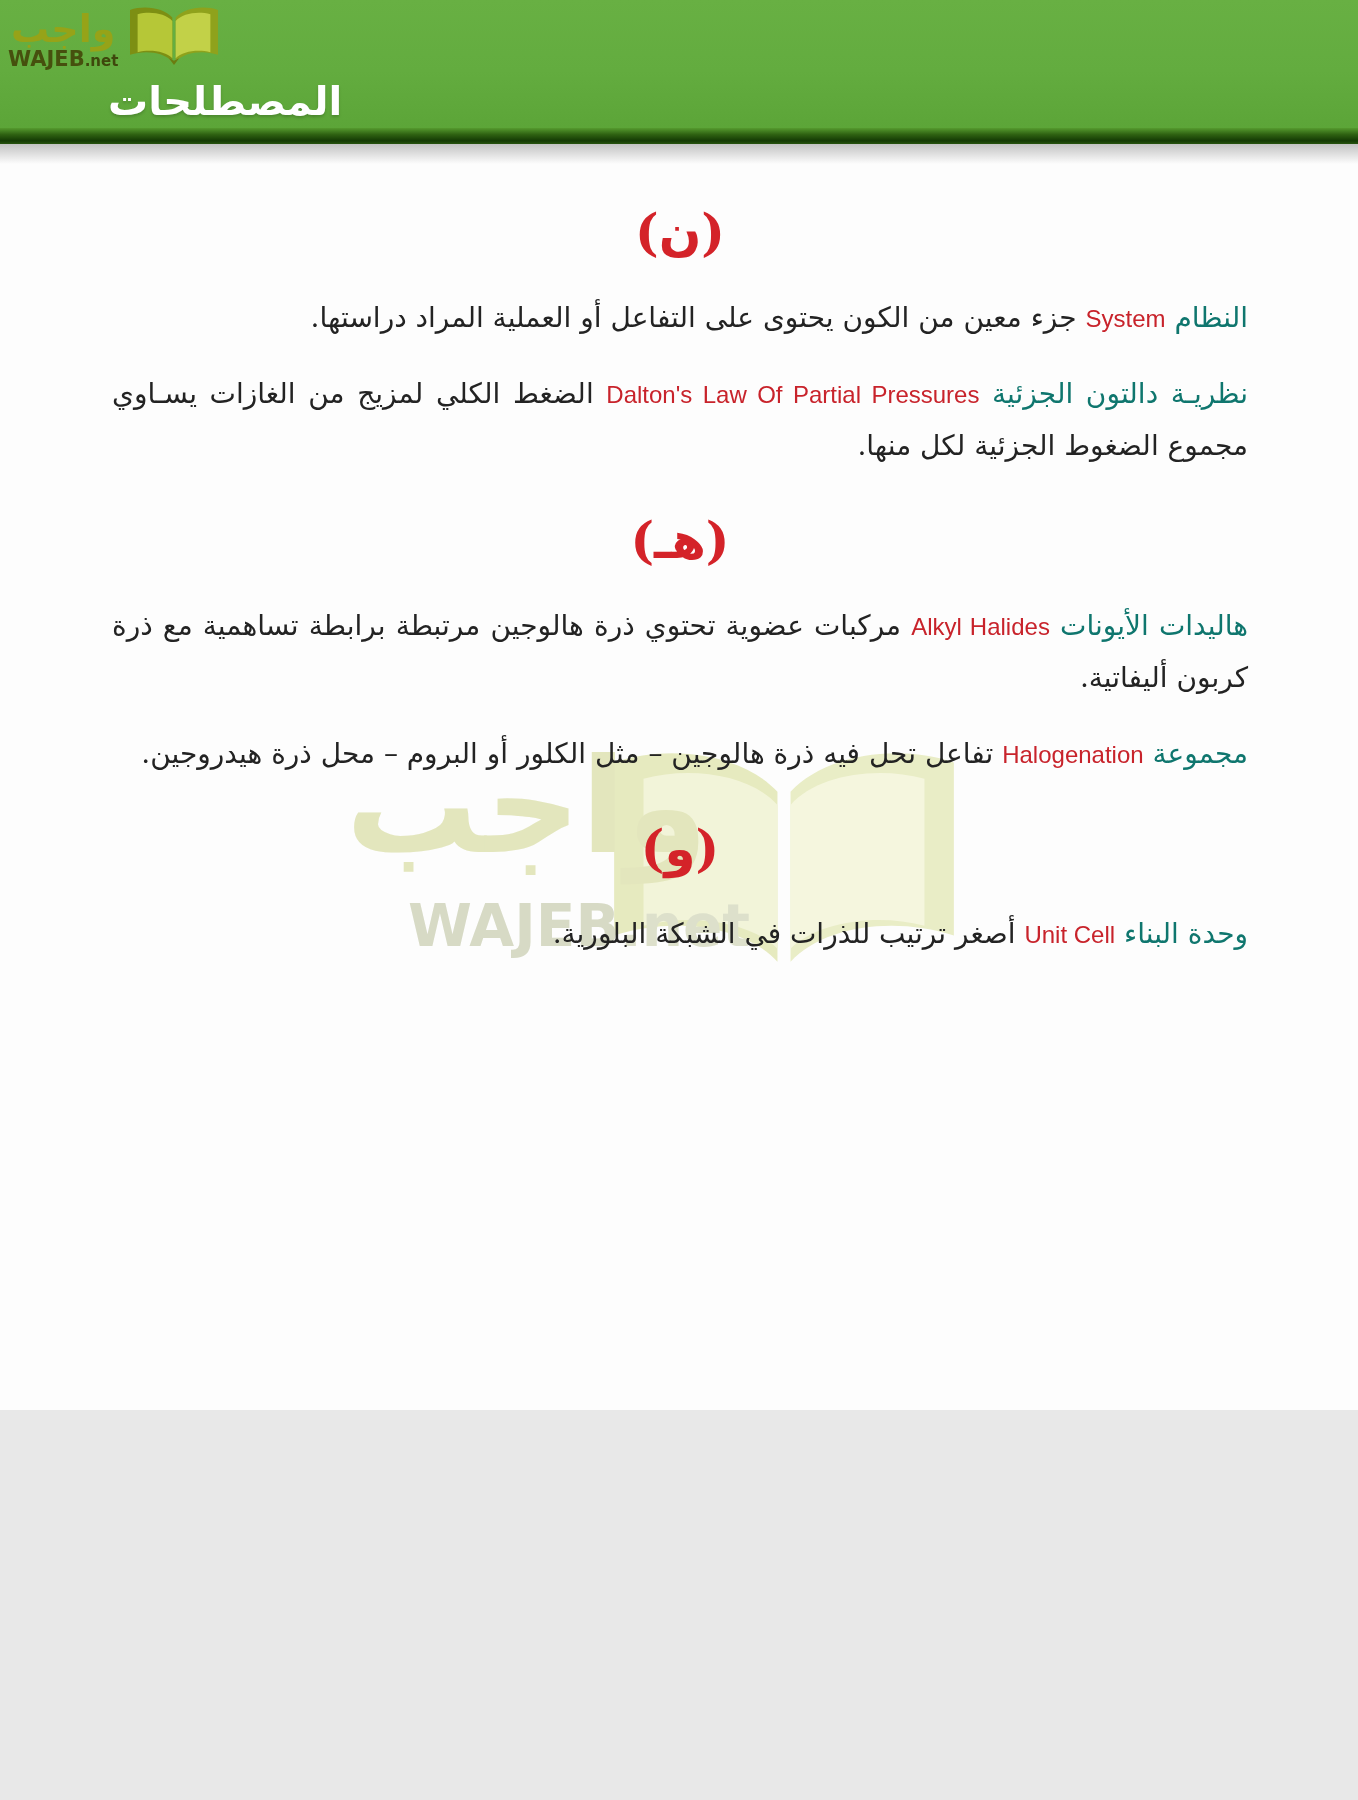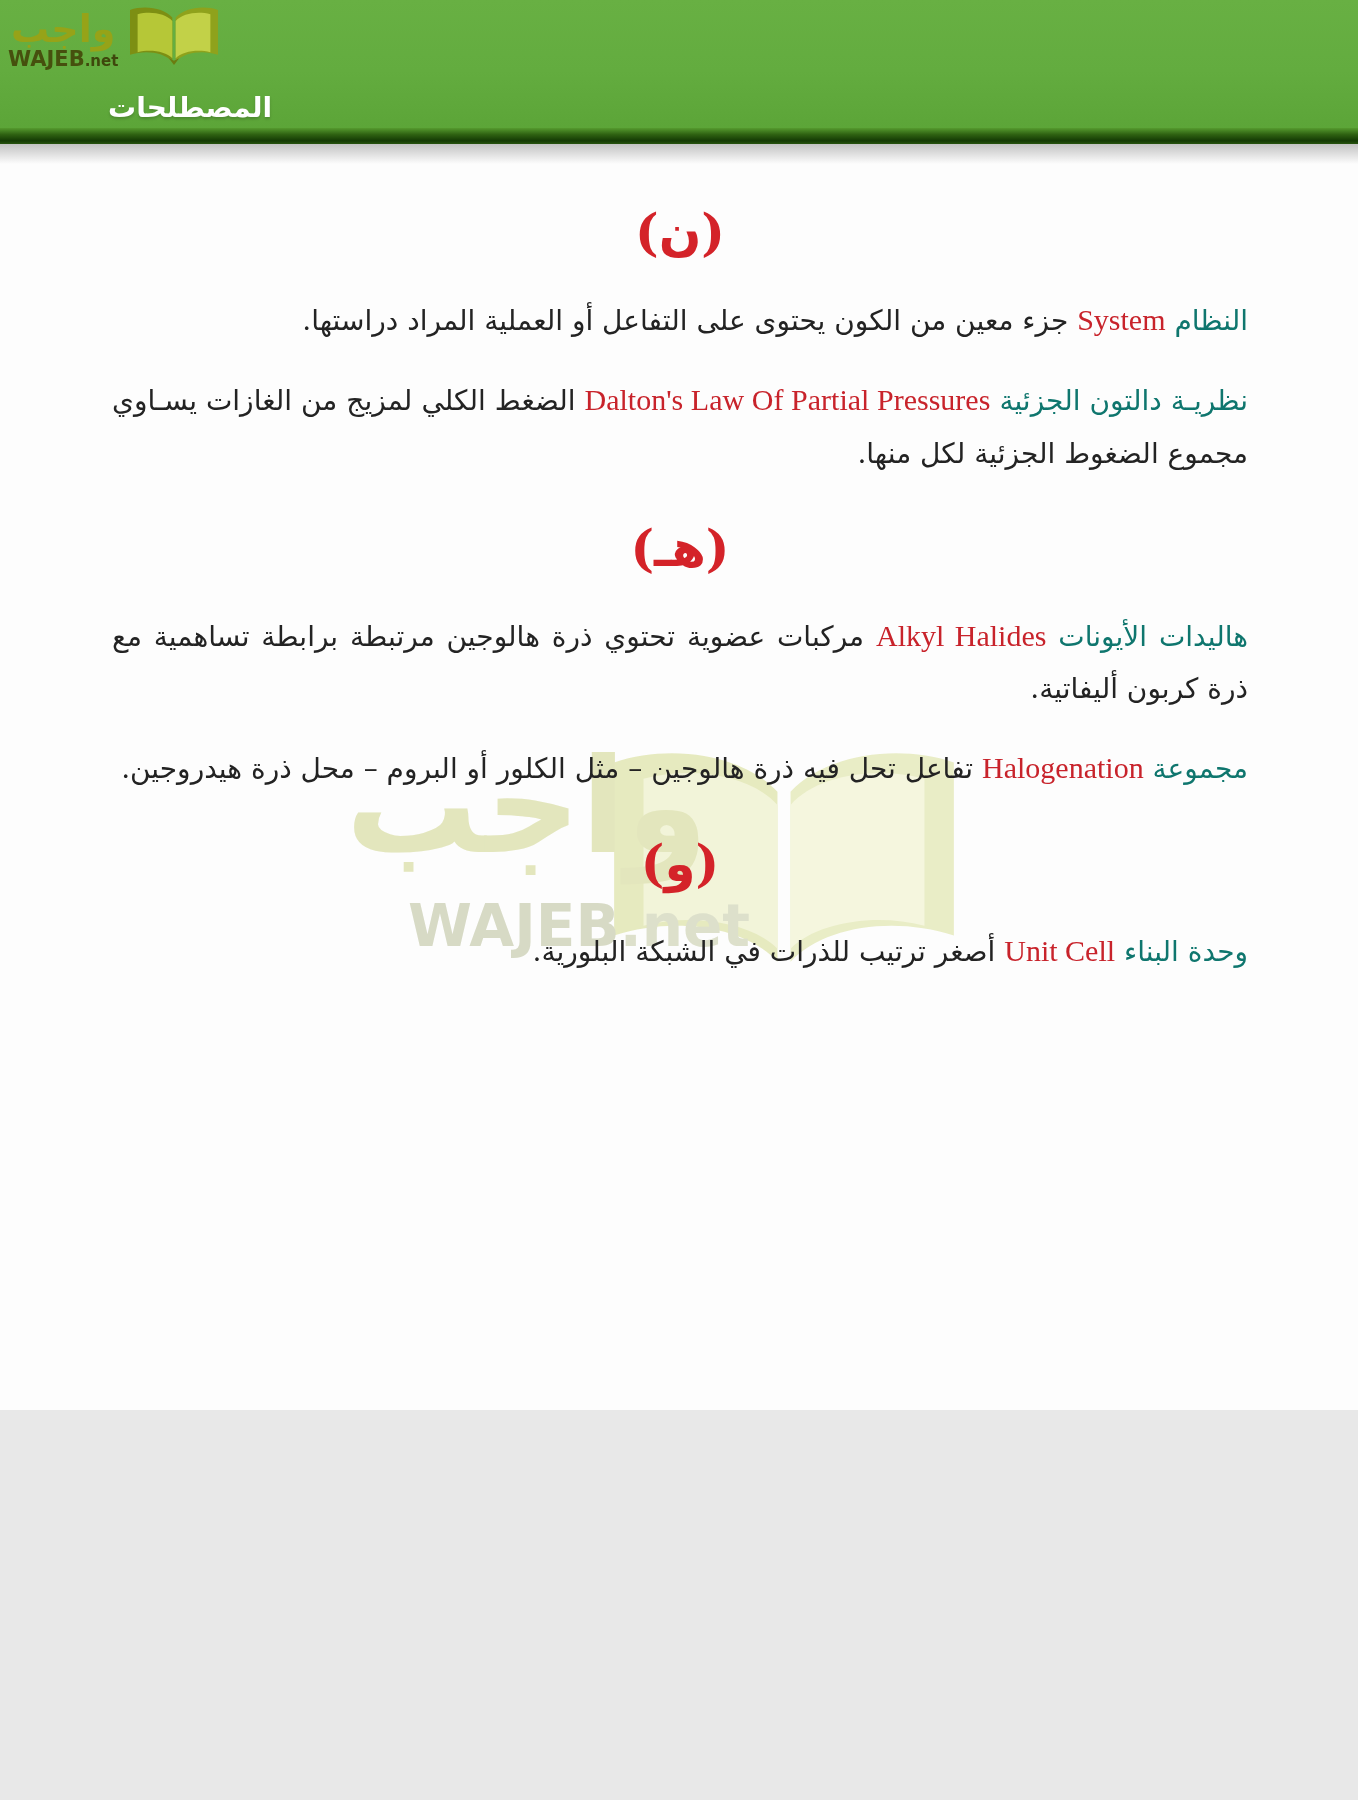"المصطلحات" .header-title { font-size: 28px -> 40px }
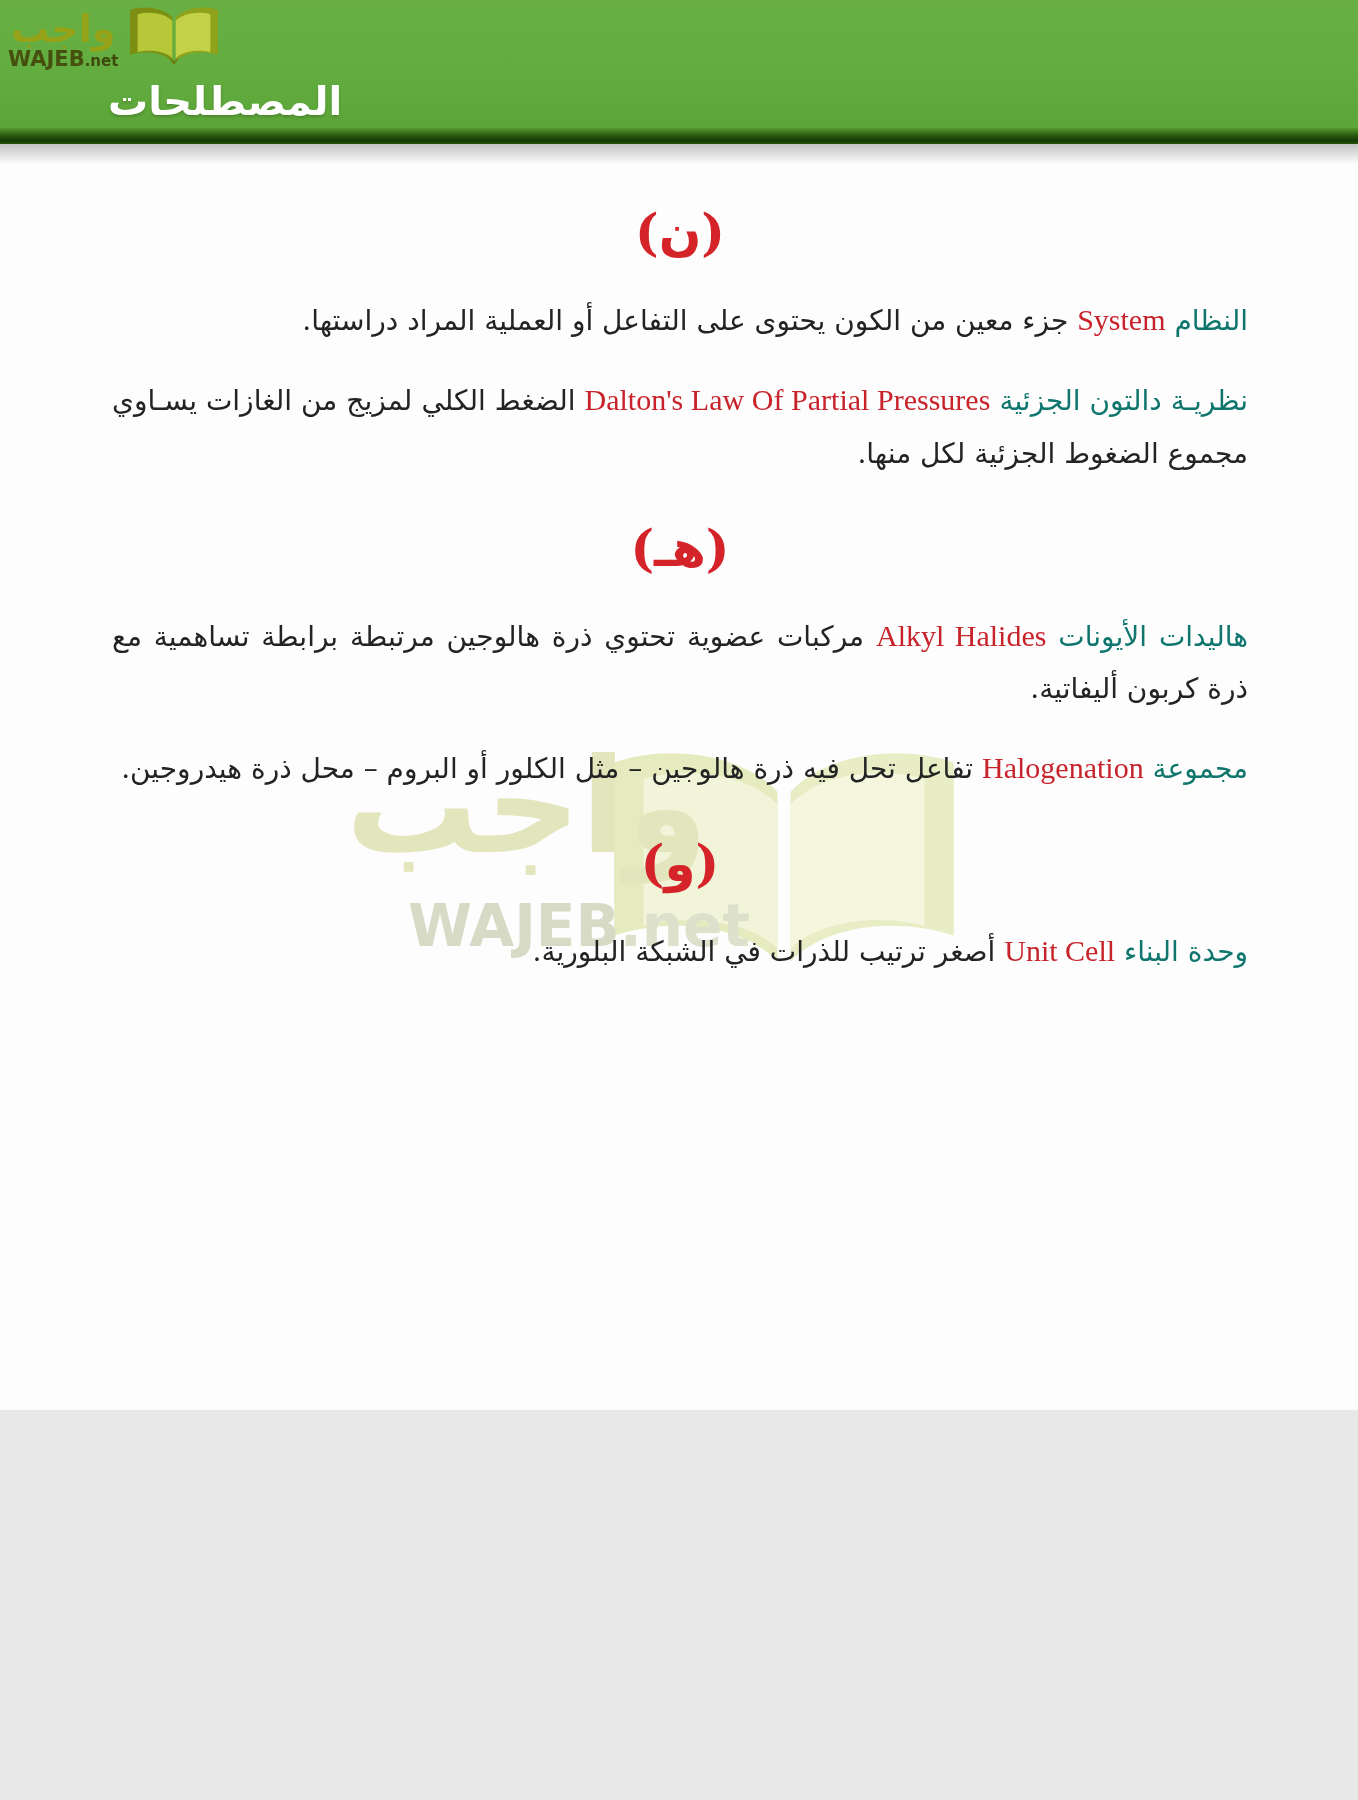"System" .term-en { font-family: Liberation Serif, serif -> Liberation Sans, sans-serif; font-size: 30px -> 24px }
